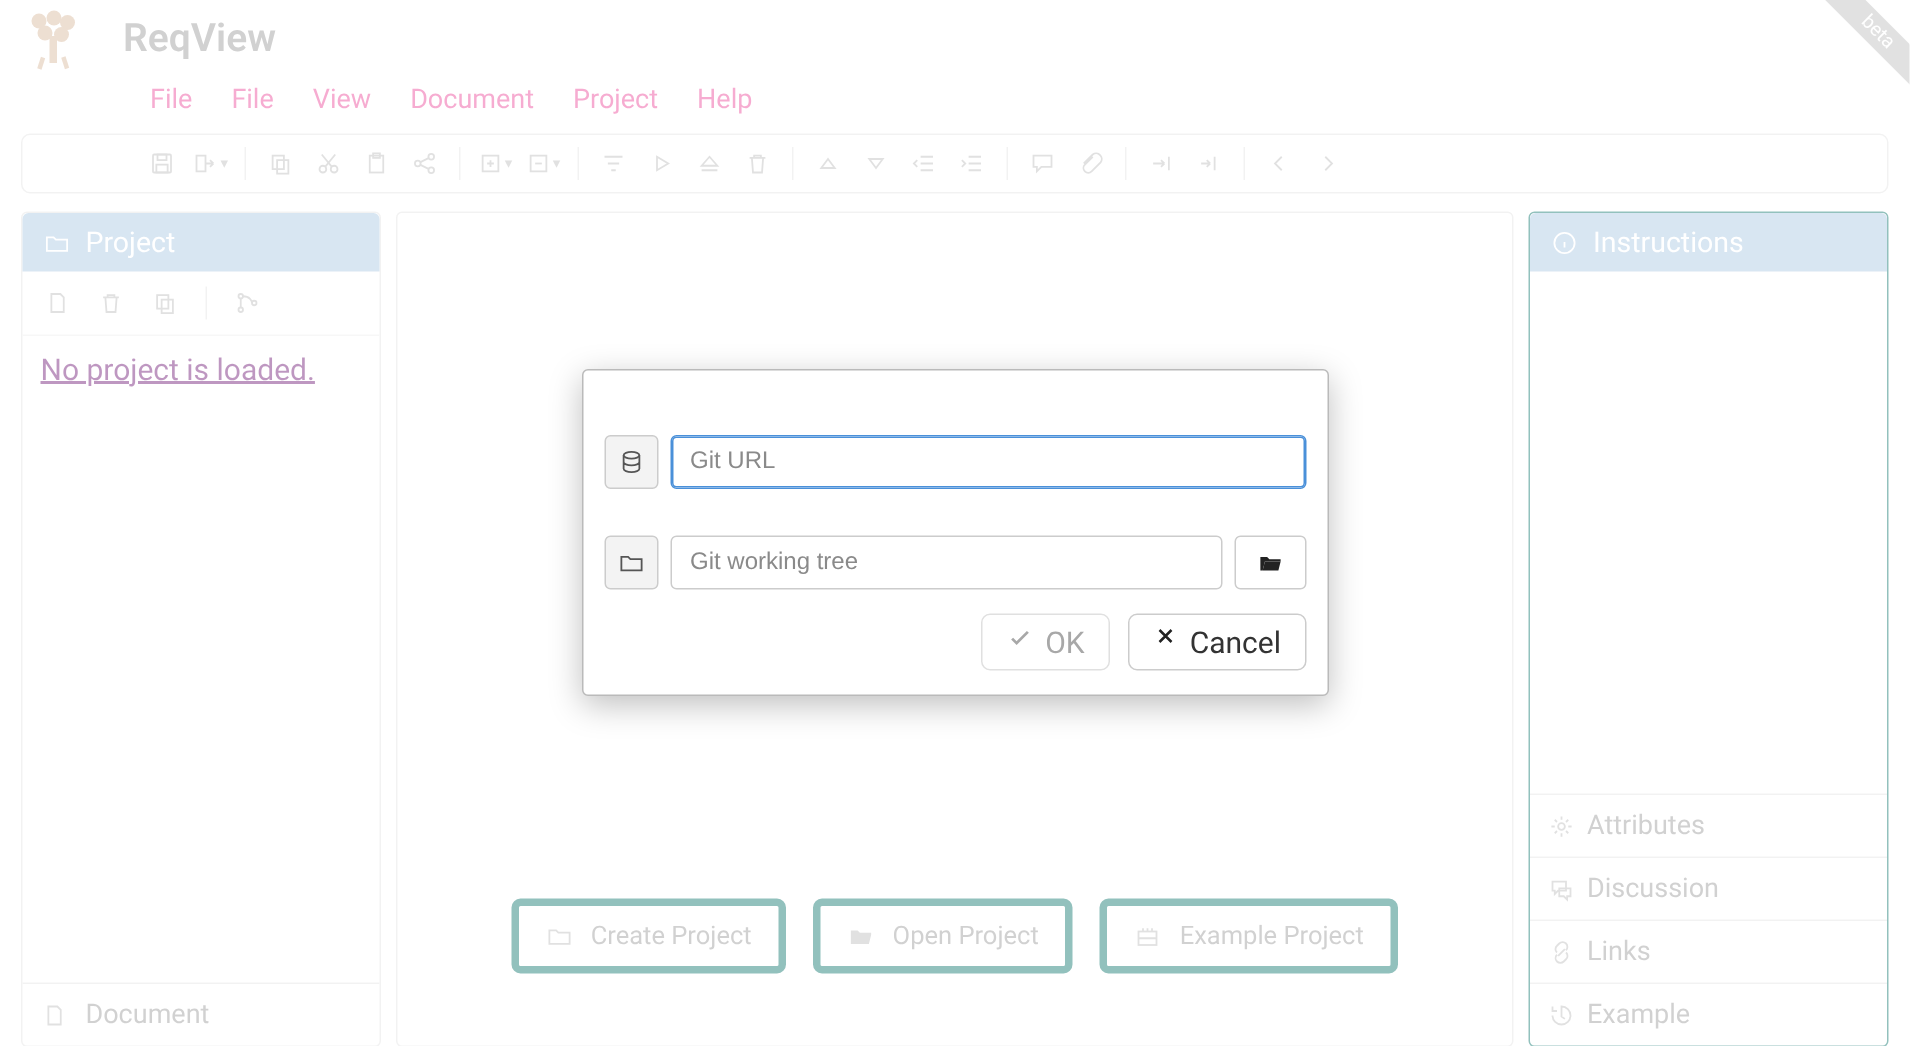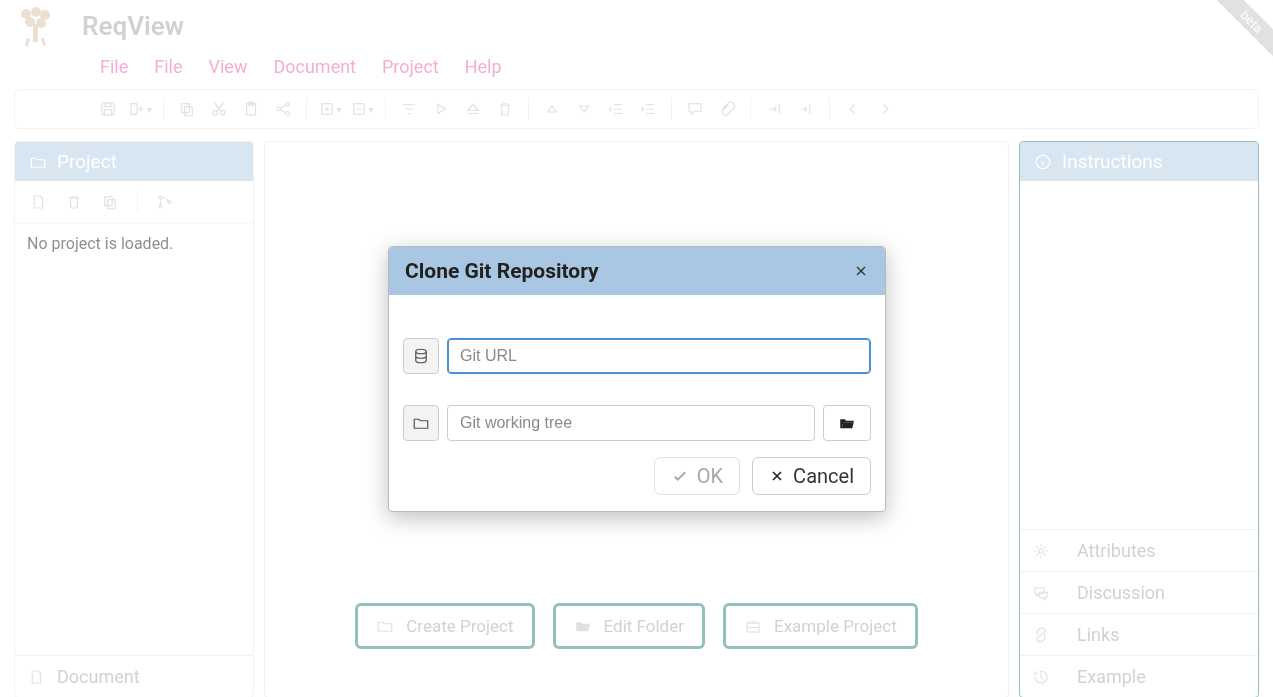"No project is loaded." .panel-body { color: #000000 -> #701a75; font-size: 16px -> 20px; text-decoration: none -> underline }
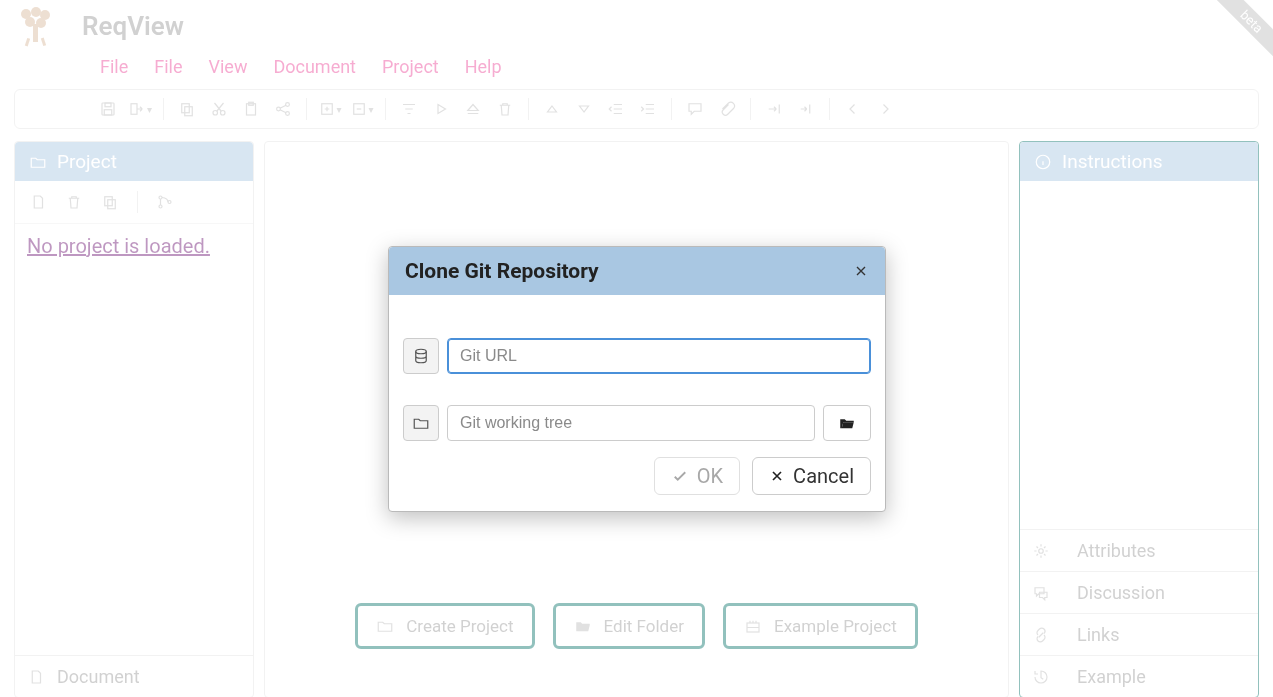"Clone Git Repository" div.dialog-header { html: <div> <span>Clone Git Repository</span> <span> <svg> <path></path> </svg> </span> </div> -> none }
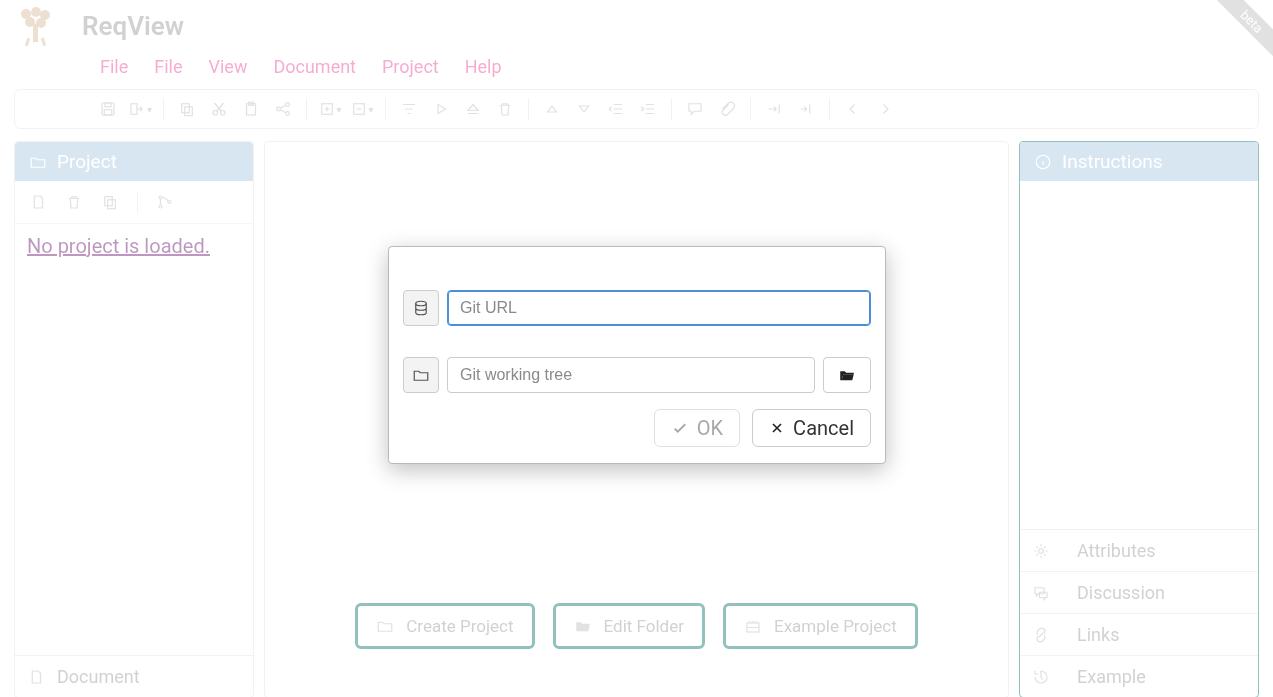"OK" .dlg-btn { align-items: center -> flex-start }
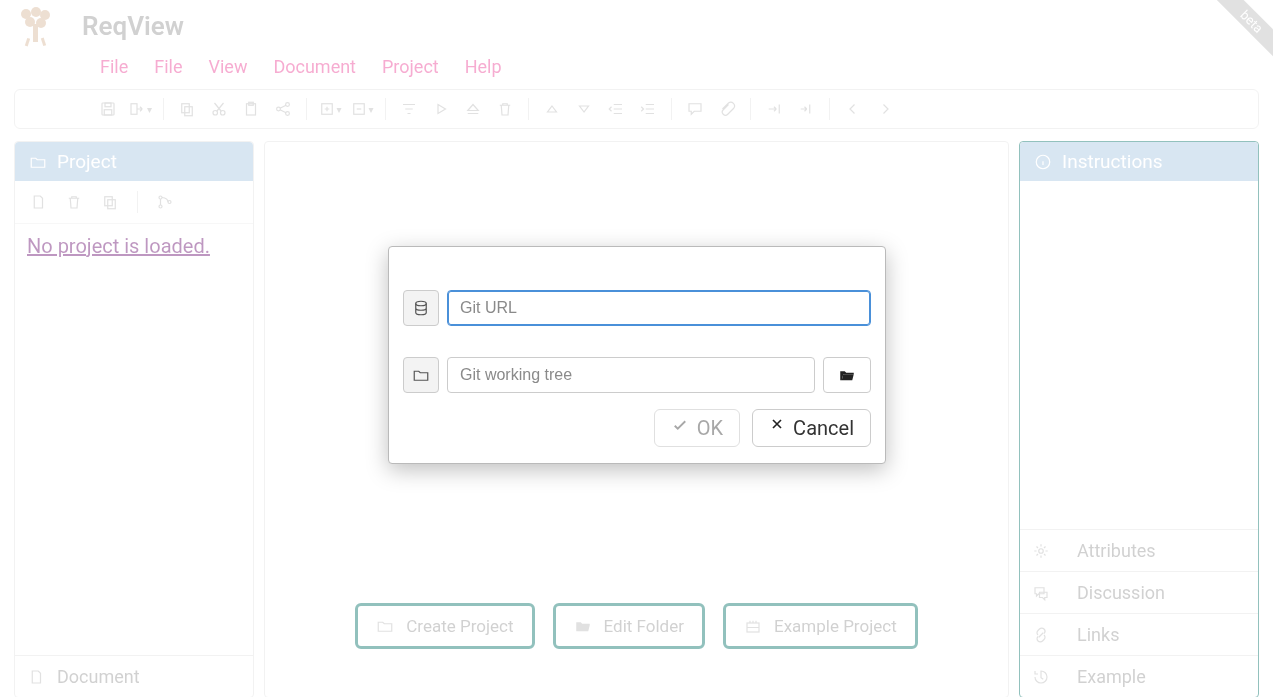"Attributes" .right-tab { gap: 27px -> 8px }
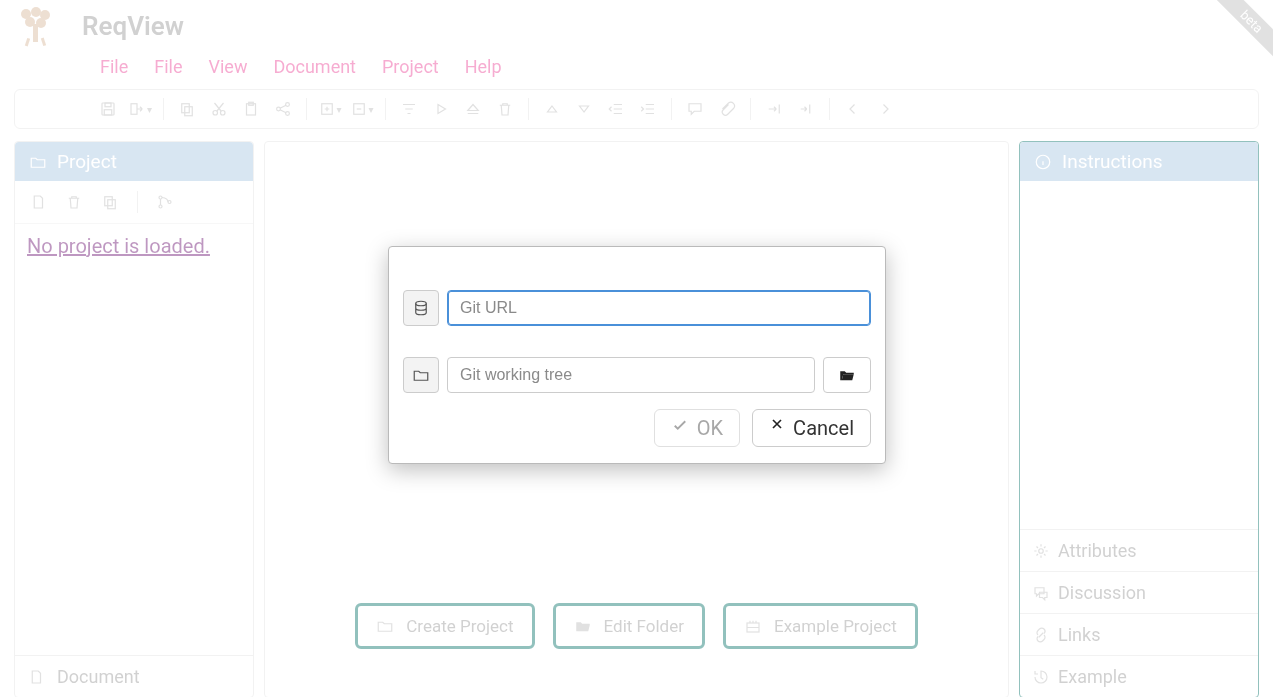"Create Project" .big-btn { border: 3px solid #0f766e -> 5px solid #0f766e }
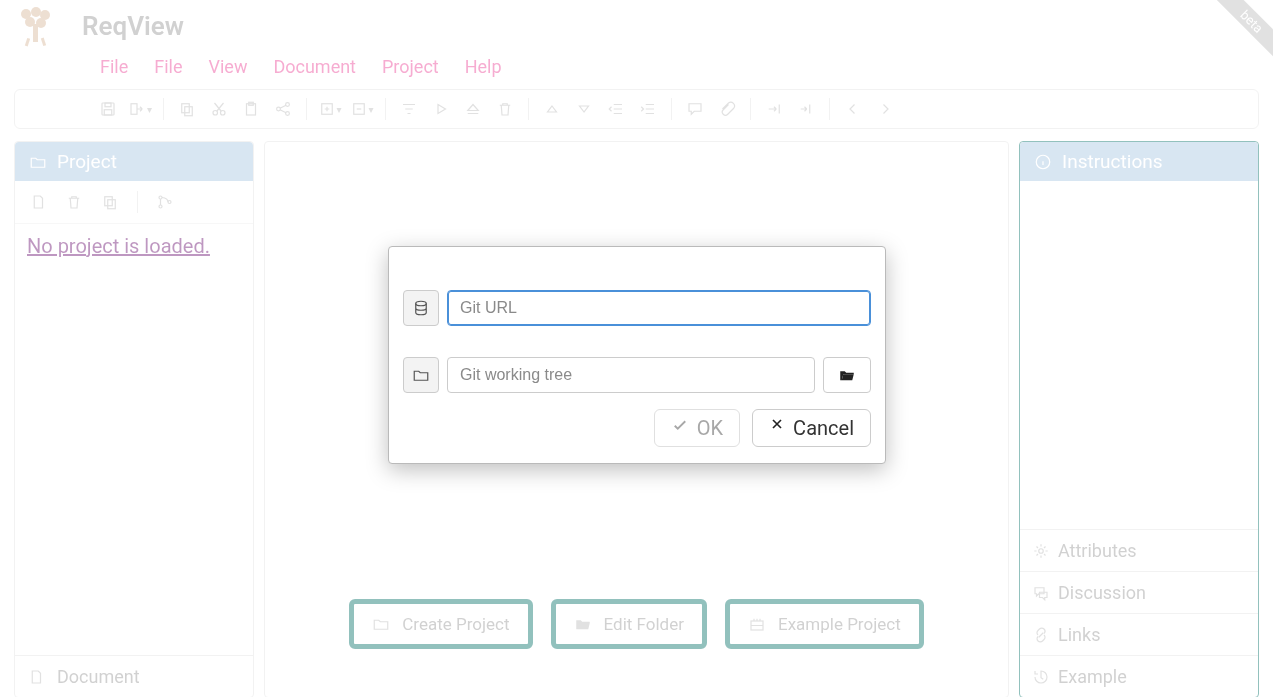"Edit Folder" span { text: Edit Folder -> Open Project }
